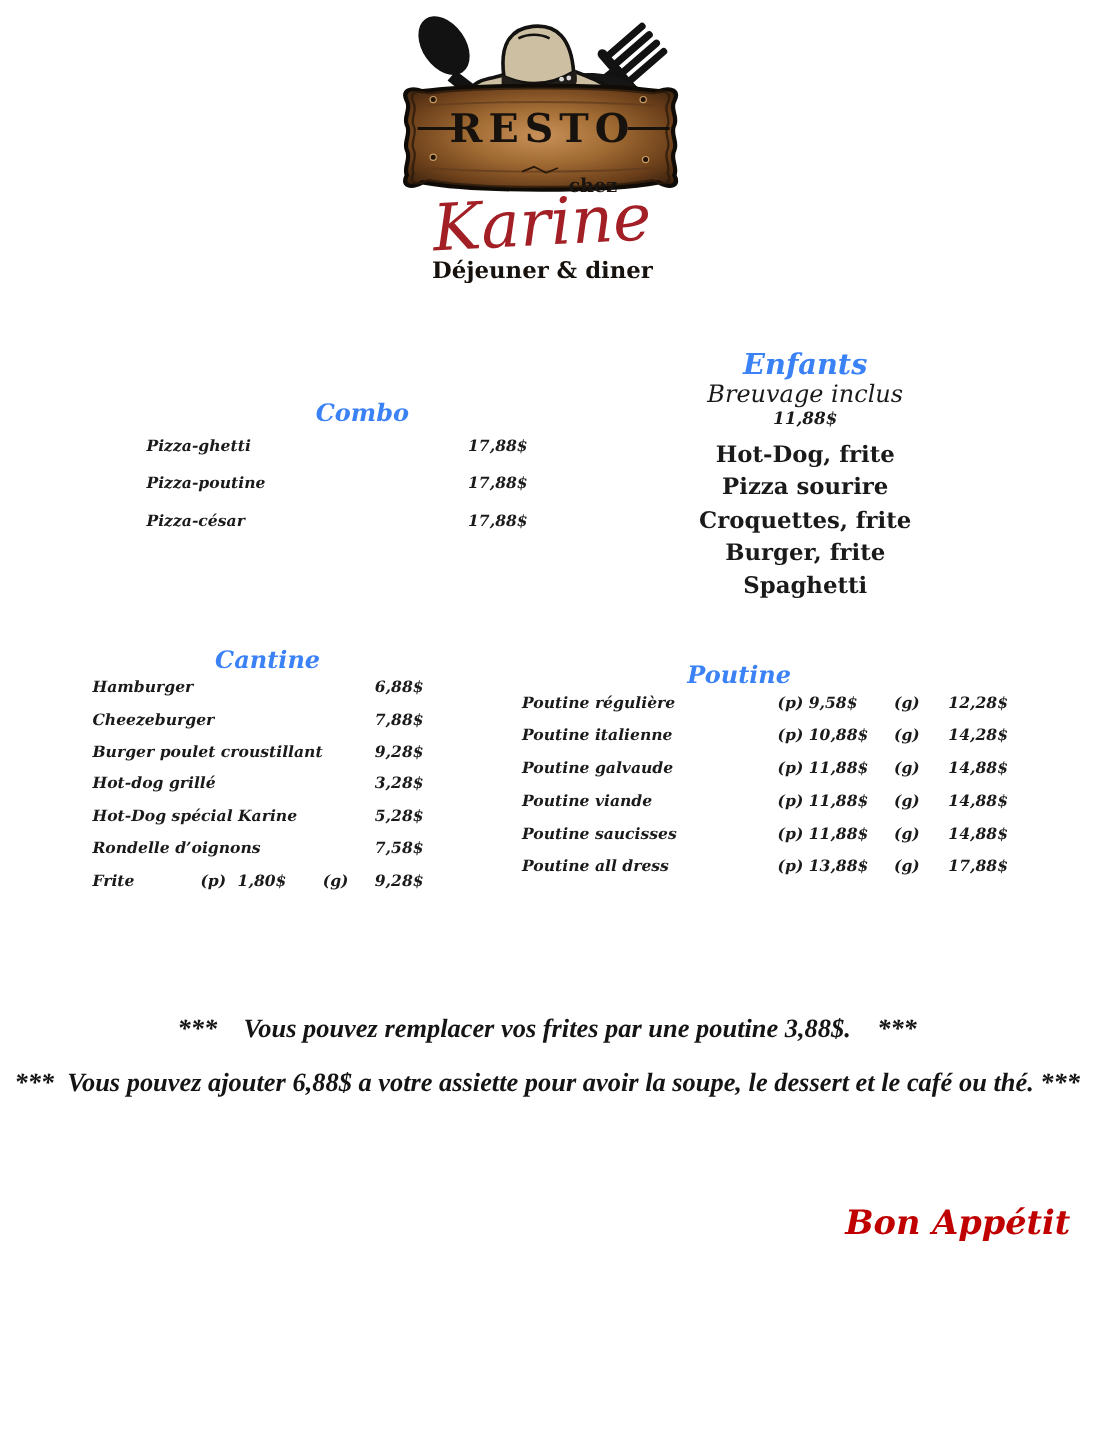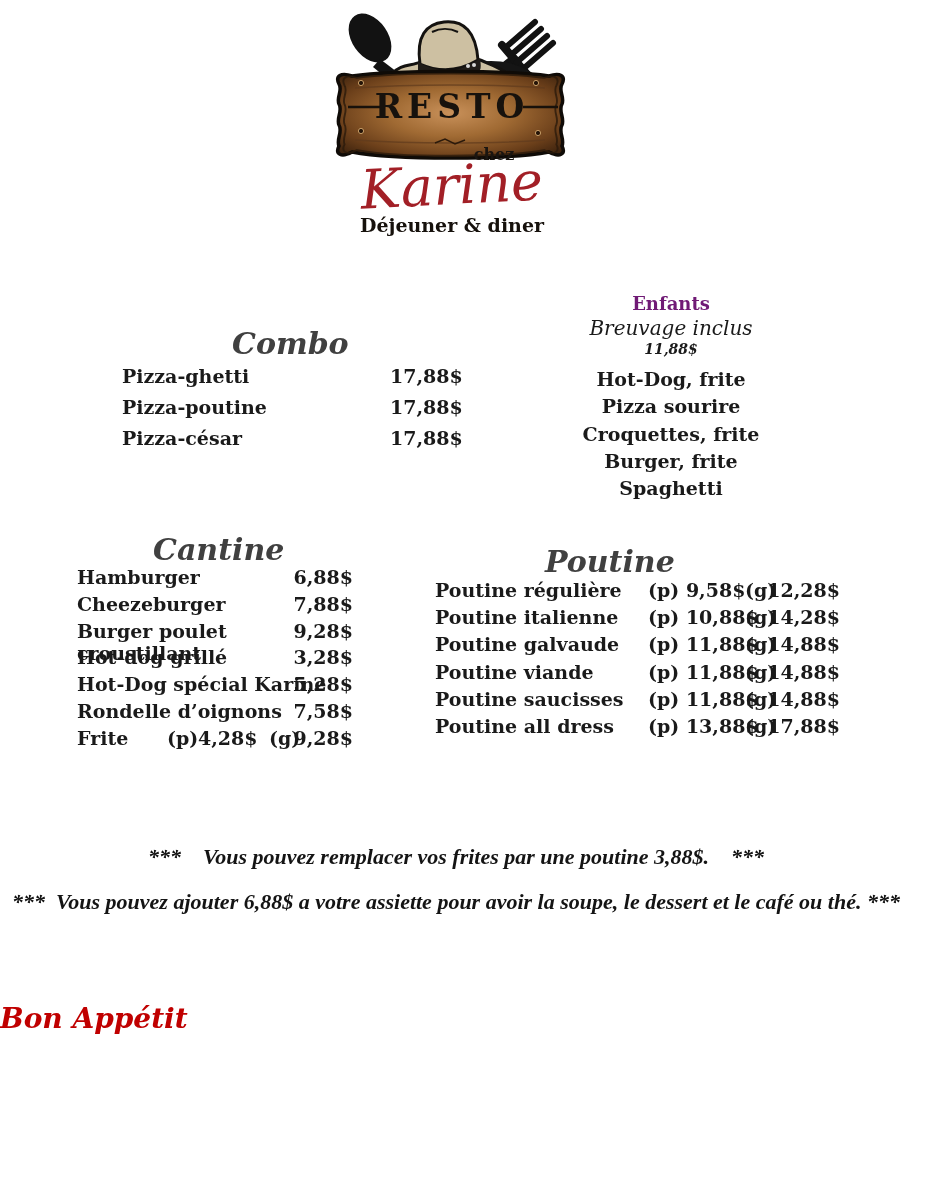"Enfants" .enf-title { color: #701a75 -> #3b82f6; font-size: 18px -> 24px; font-style: none -> italic }
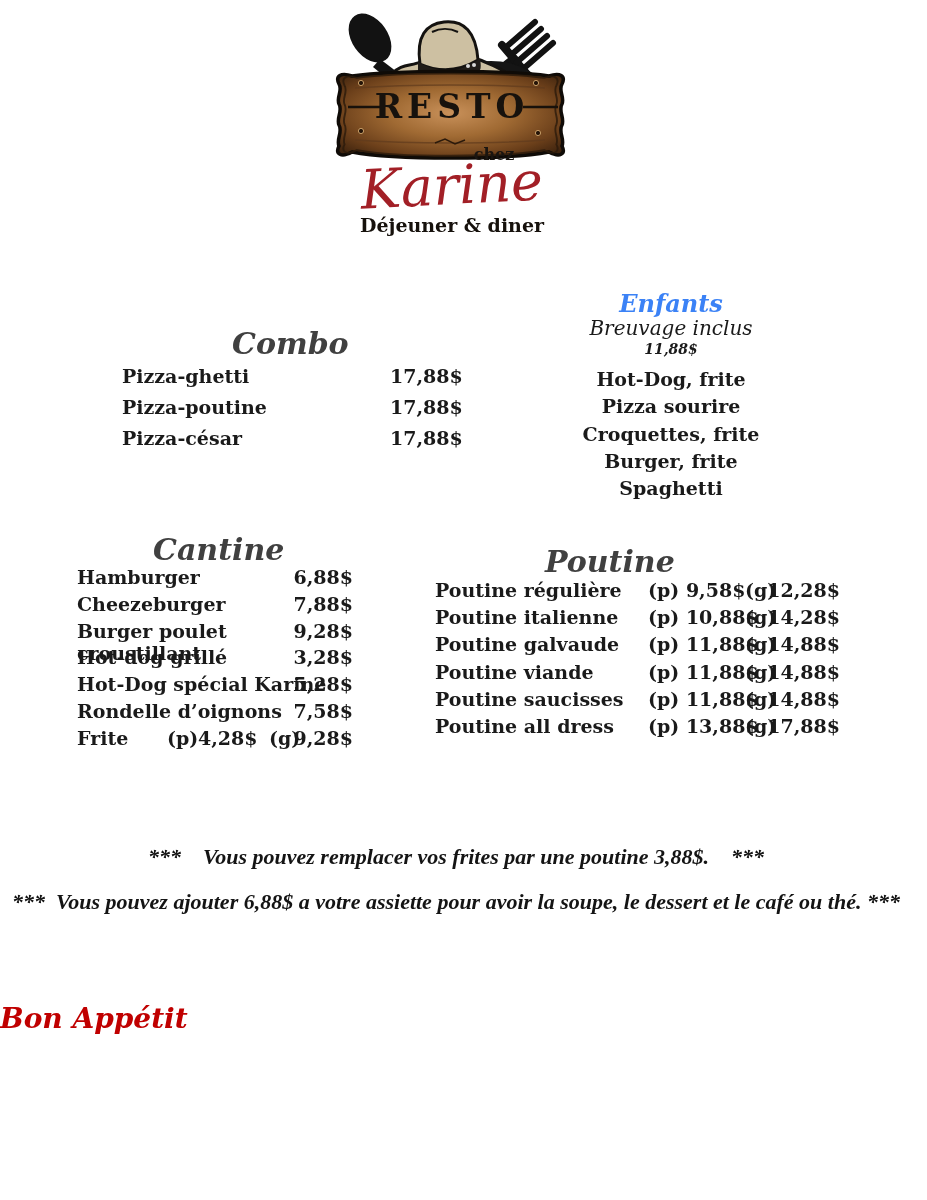"Combo" .sec-title { color: #404040 -> #3b82f6; font-size: 30px -> 20px; text-align: left -> center }
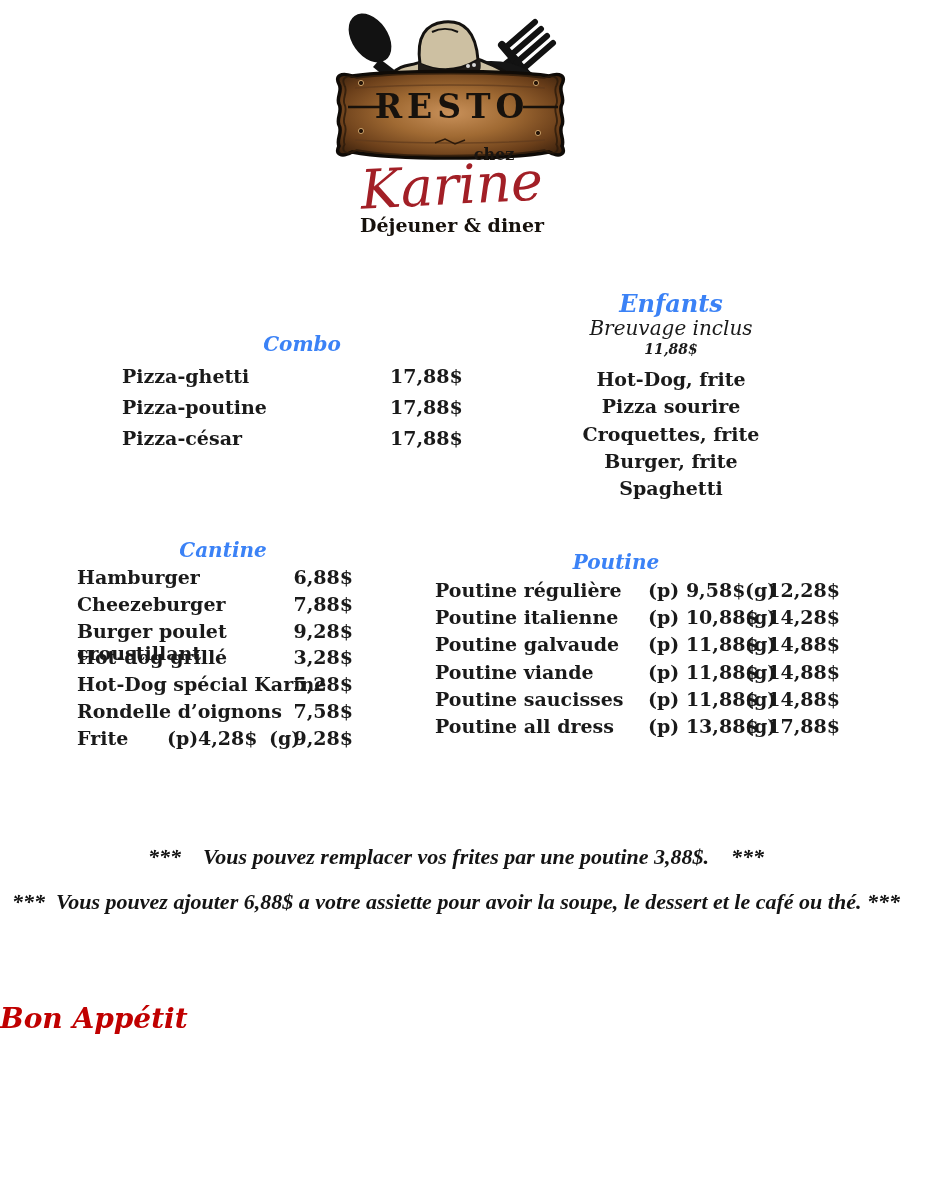"Pizza-ghetti" .mi { font-size: 19px -> 13px; font-style: none -> italic }
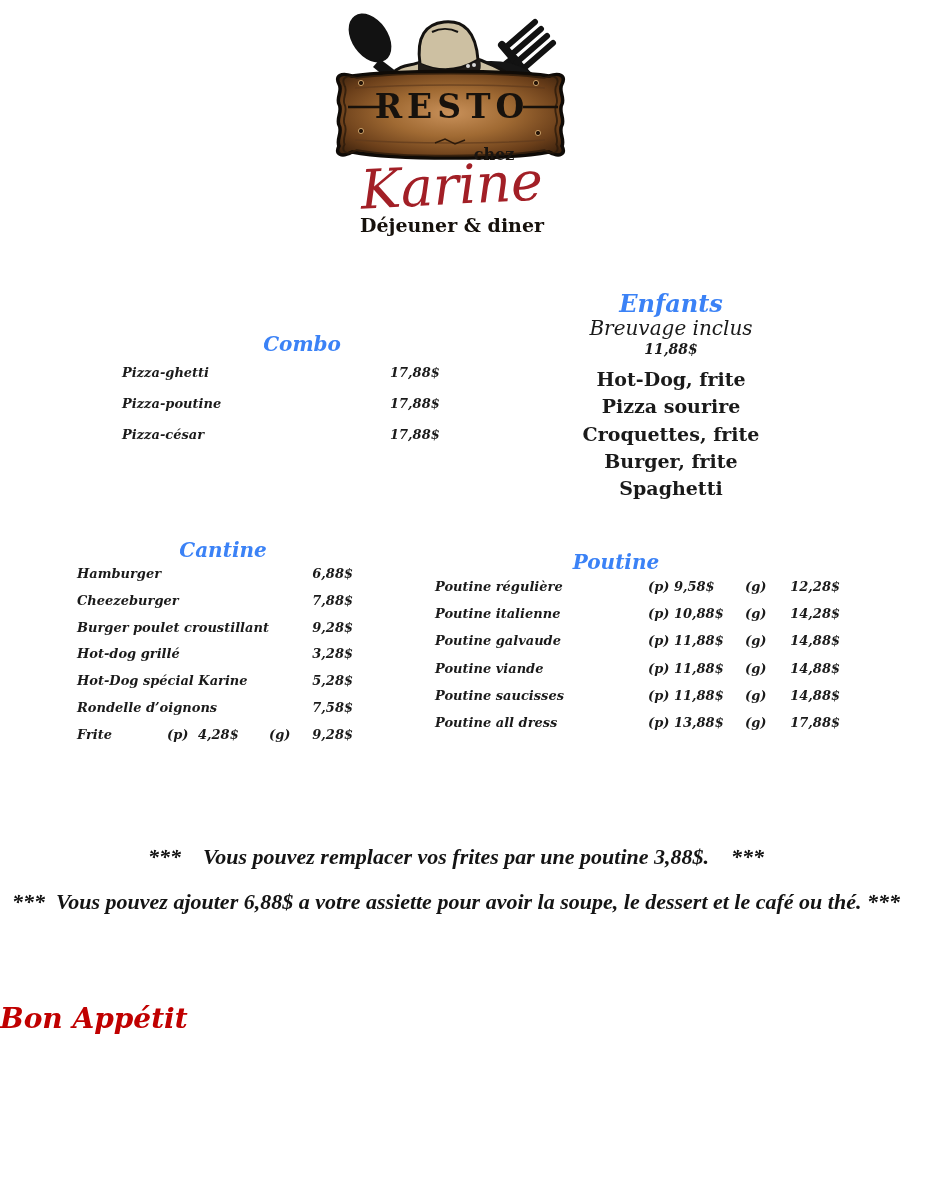"4,28$" span.pp { text: 4,28$ -> 1,80$ }
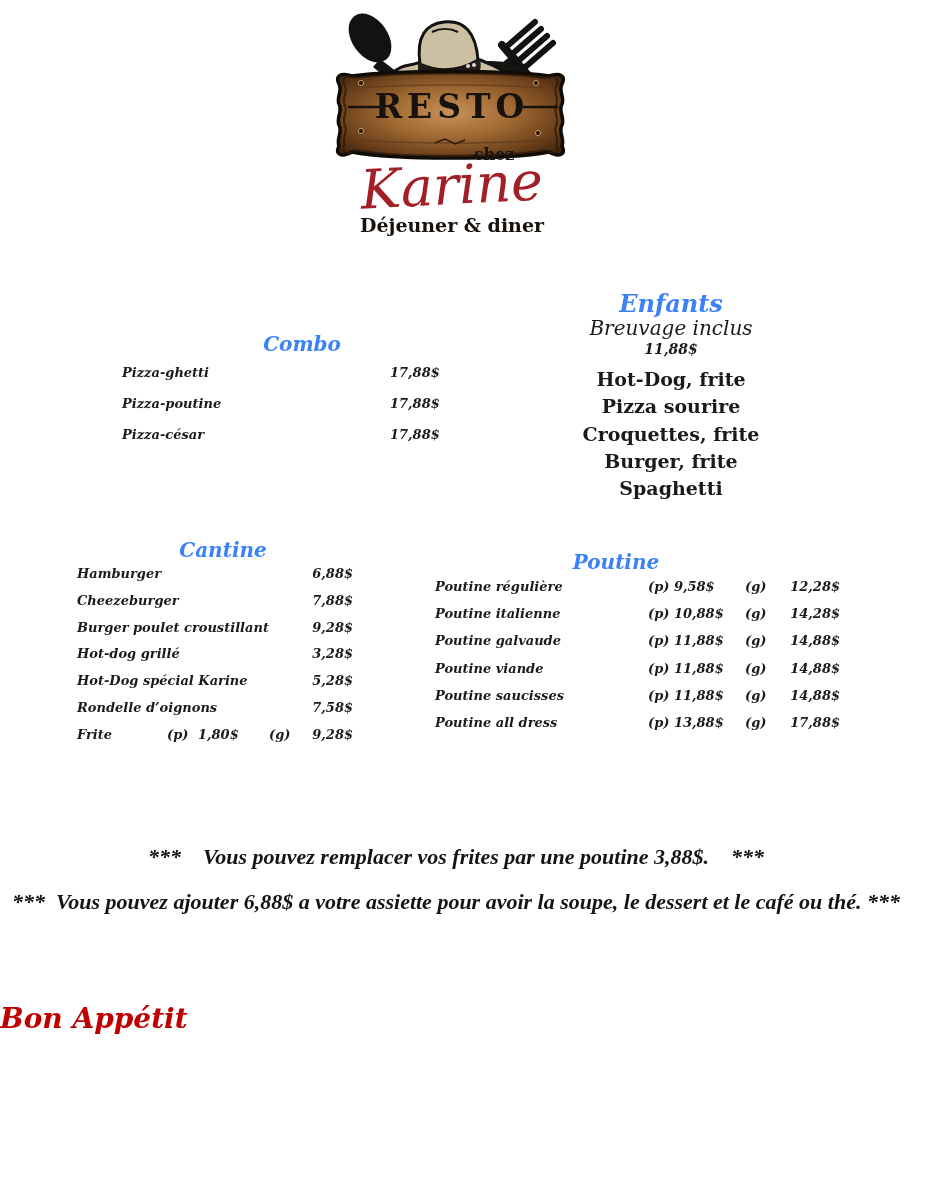"Bon Appétit" .bon { text-align: left -> right }
